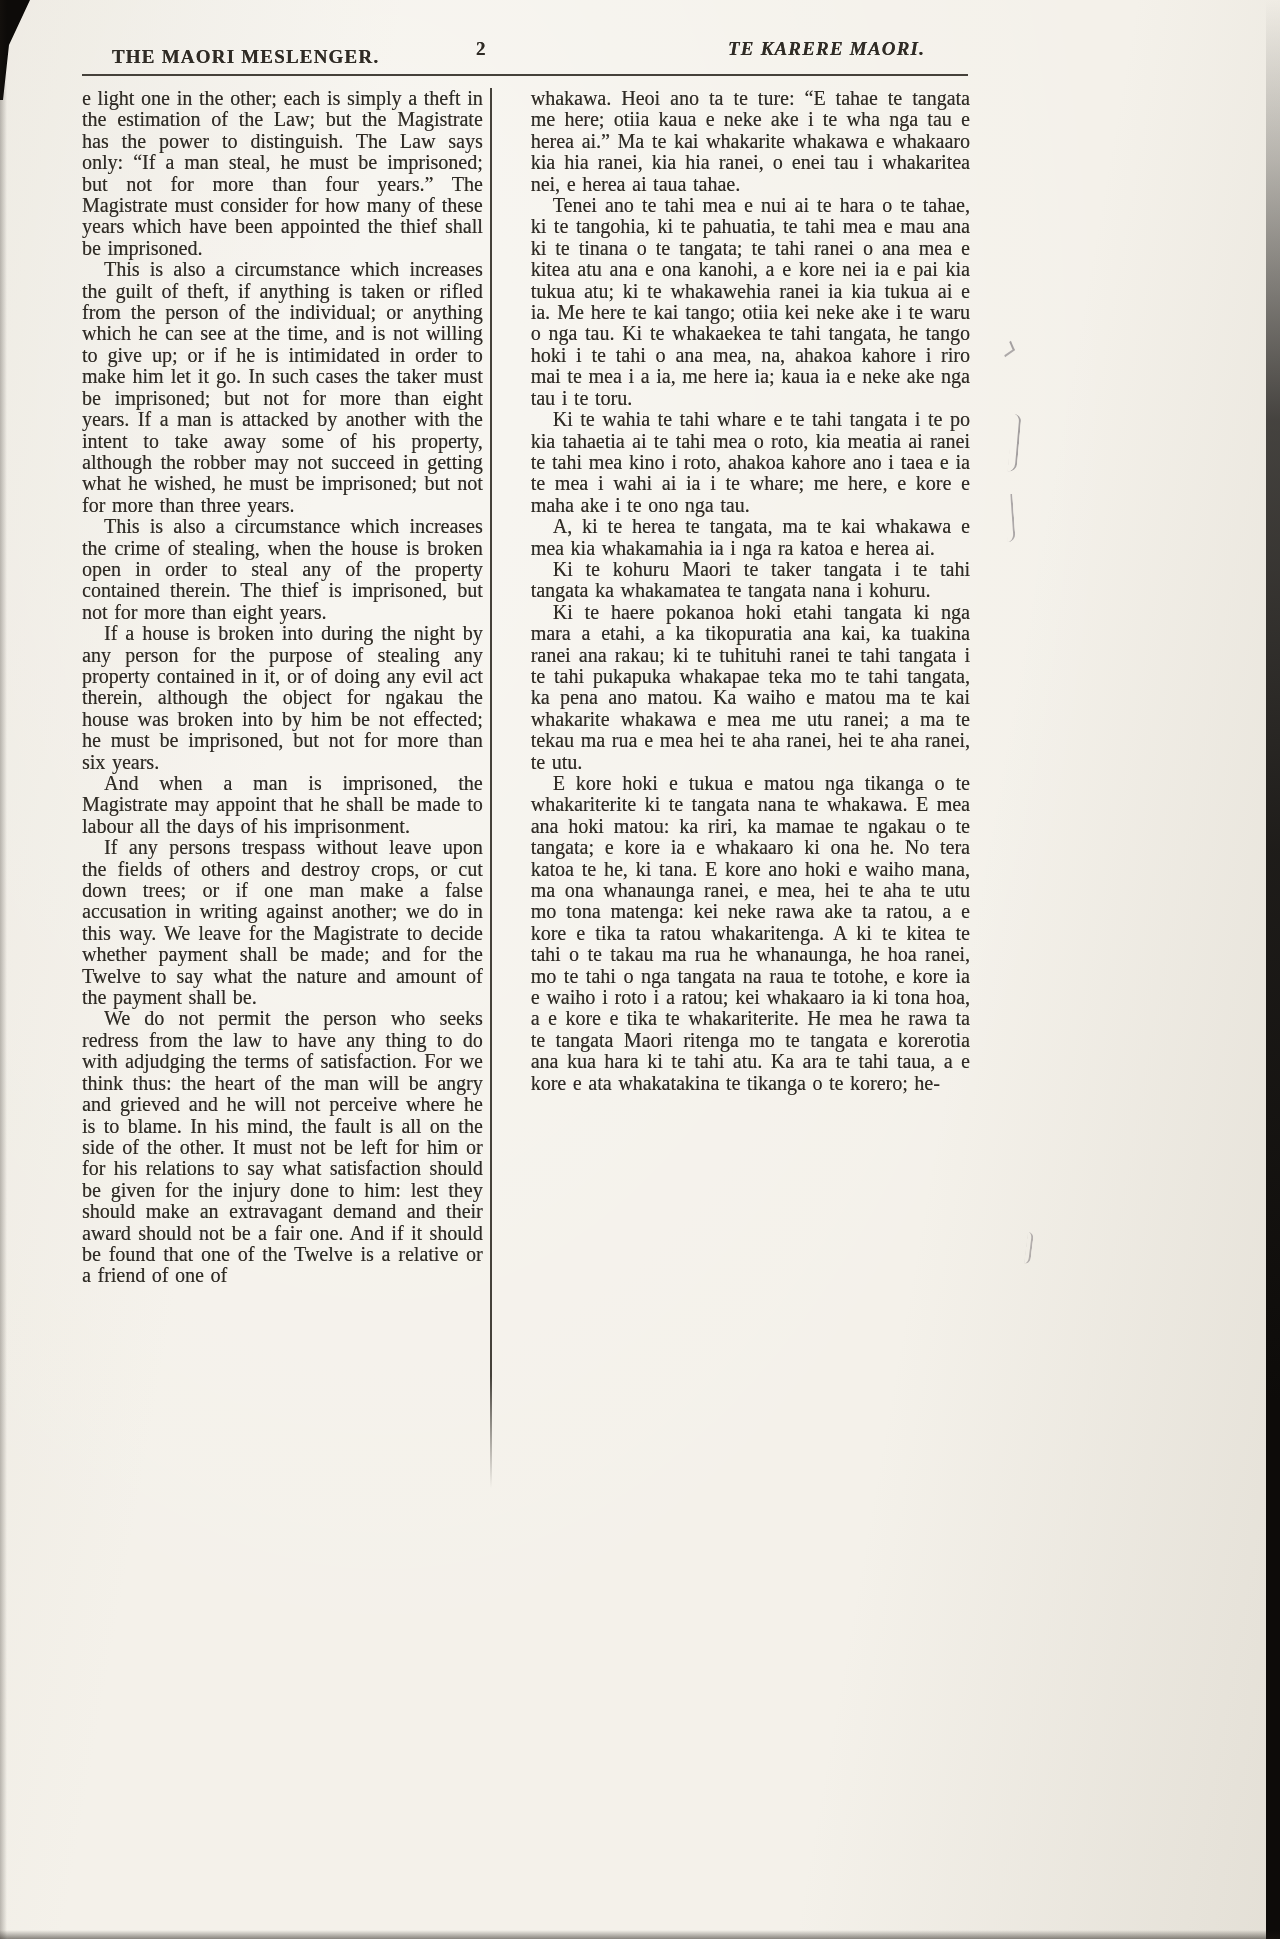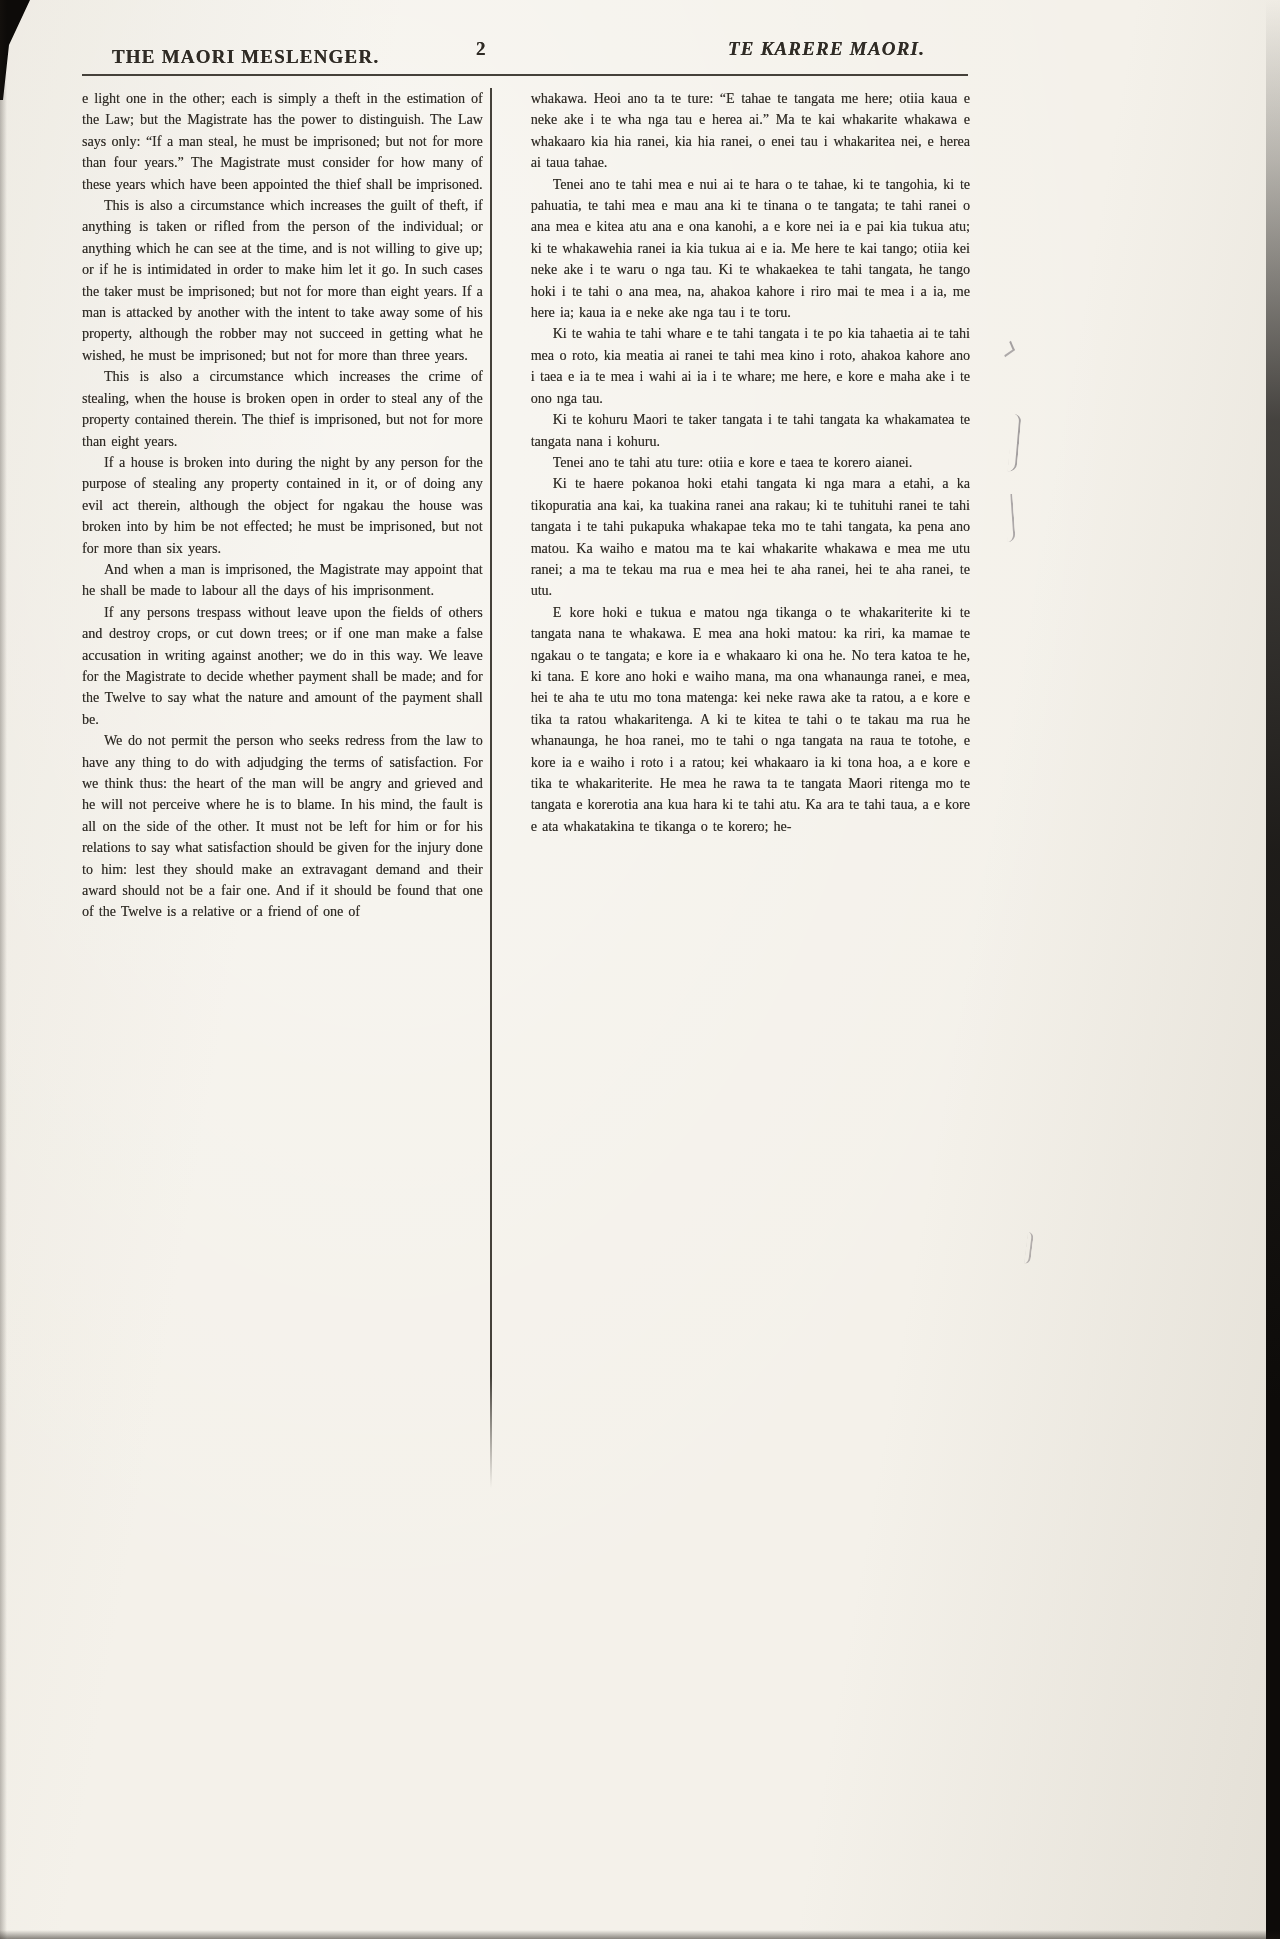"e light one in the" .col { font-size: 14px -> 20px }
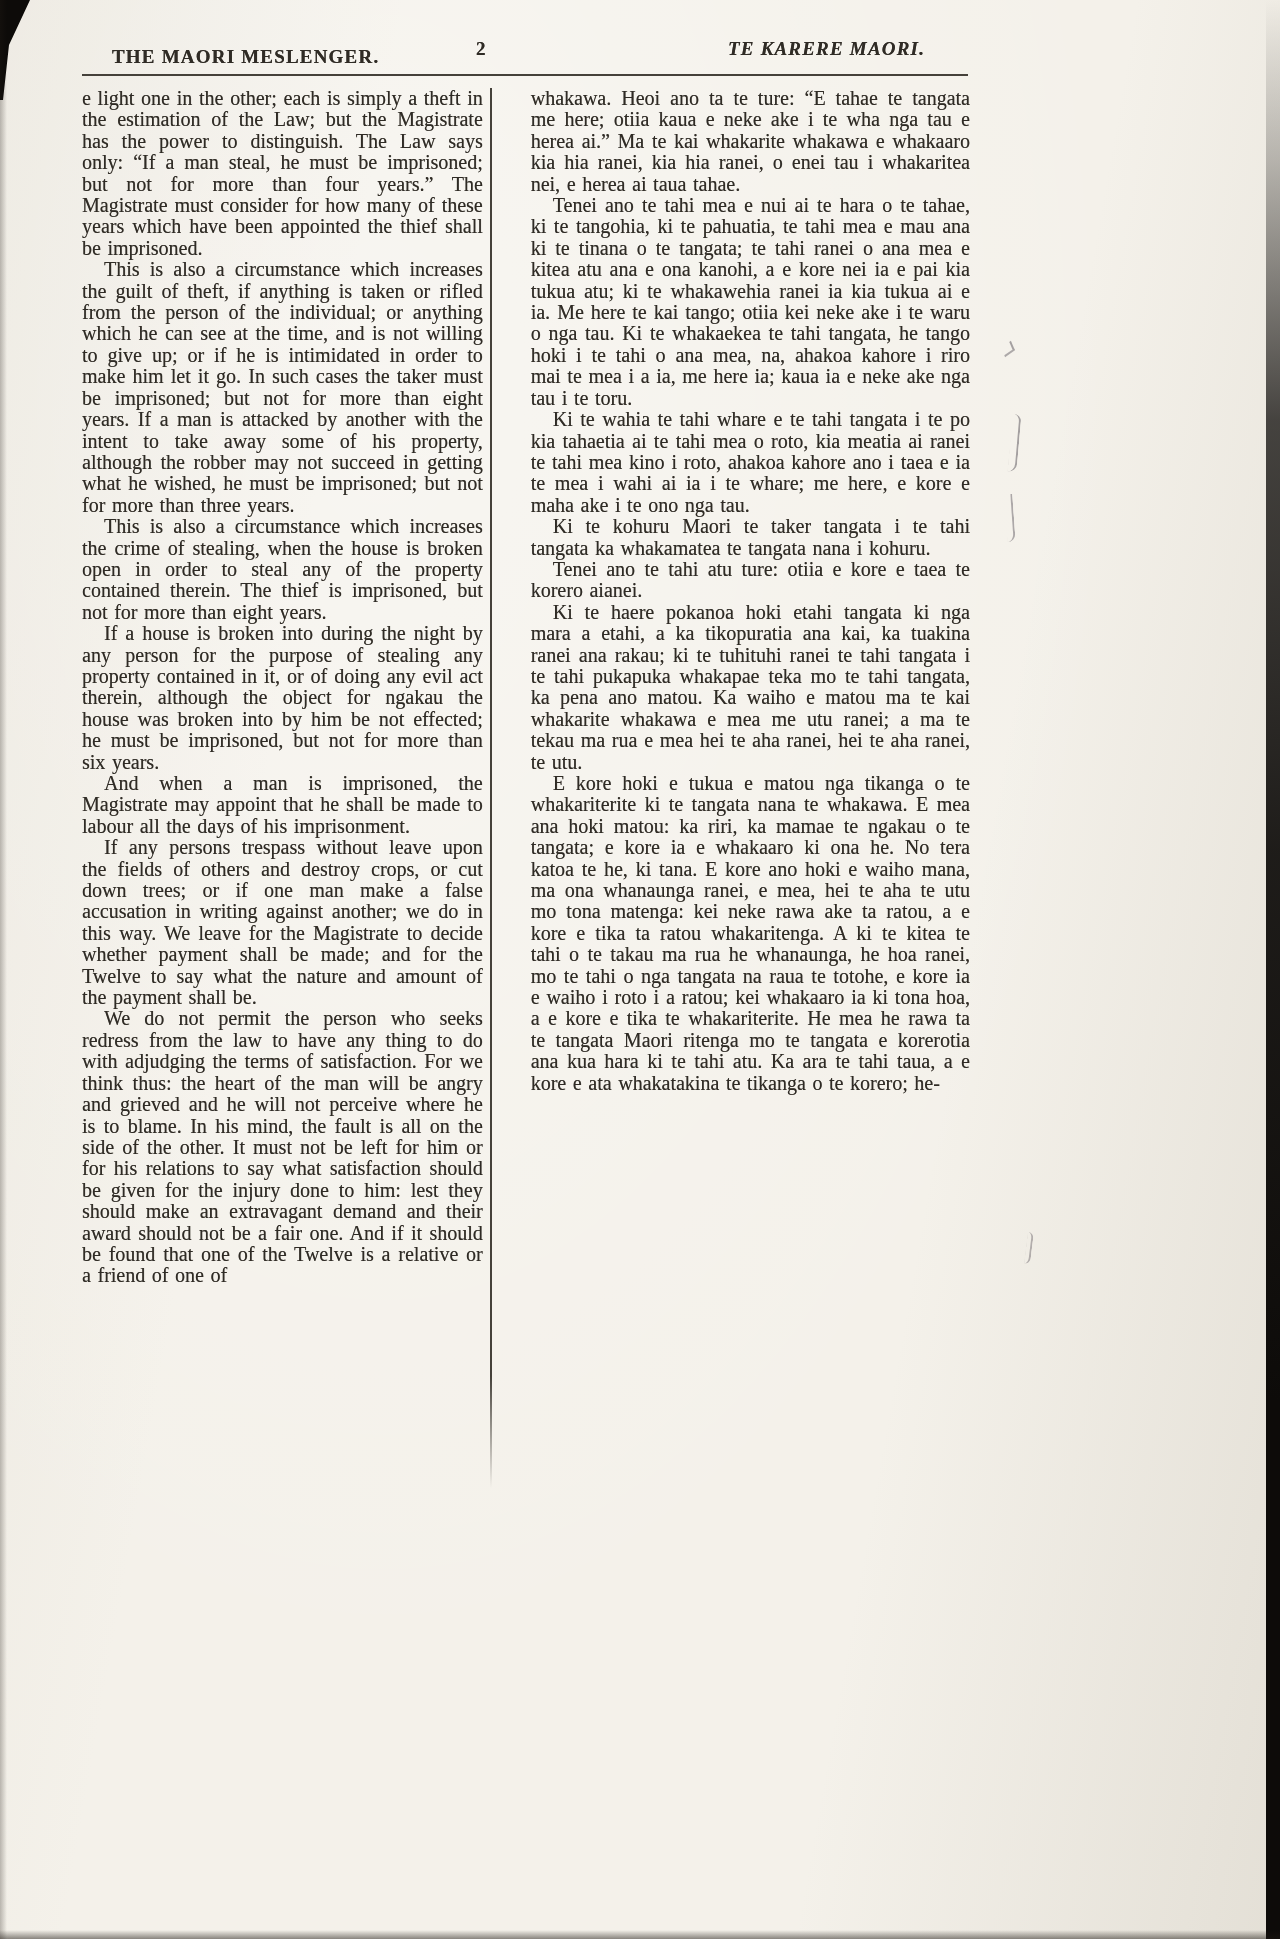"A, ki te herea te" p.para { html: none -> <p>A, ki te herea te tangata, ma te kai whakawa e mea kia whakamahia ia i nga ra katoa e herea ai.</p> }
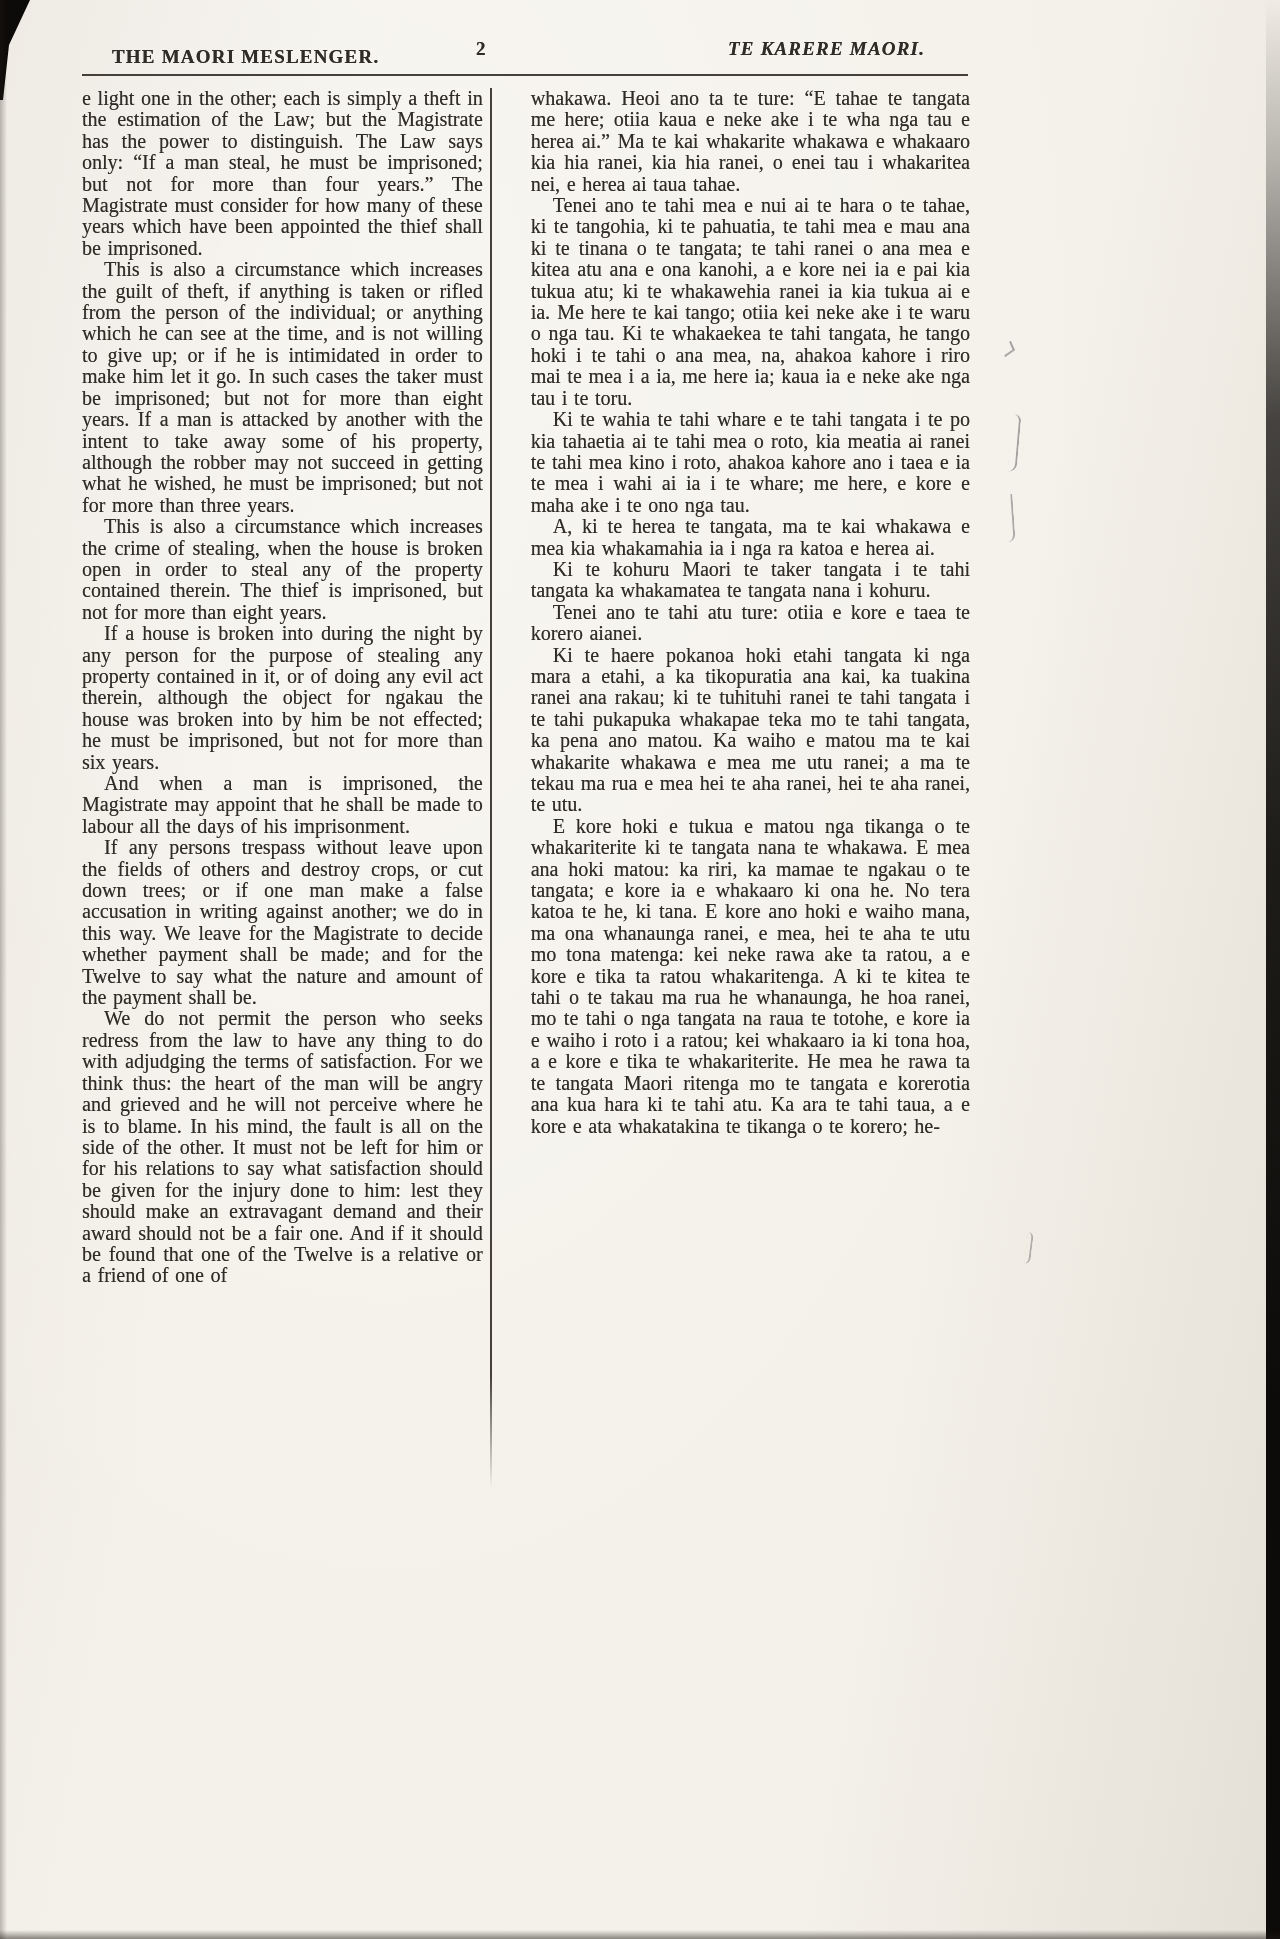"Tenei ano te tahi atu" p.para { html: <p>Tenei ano te tahi atu ture: otiia e kore e taea te korero aianei.</p> -> none }
